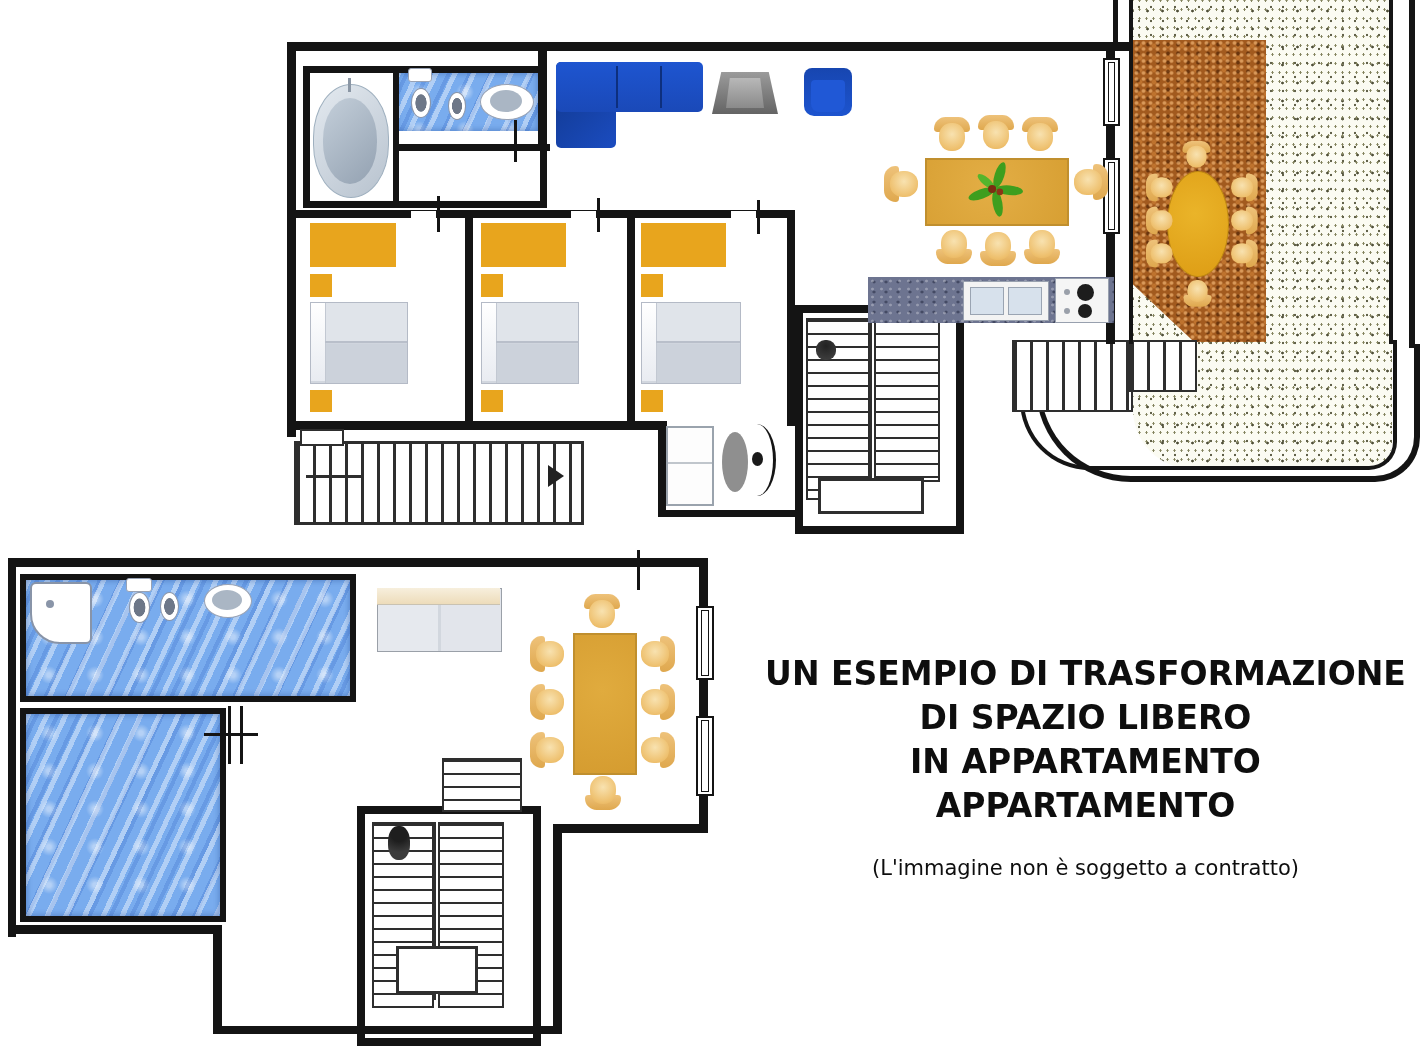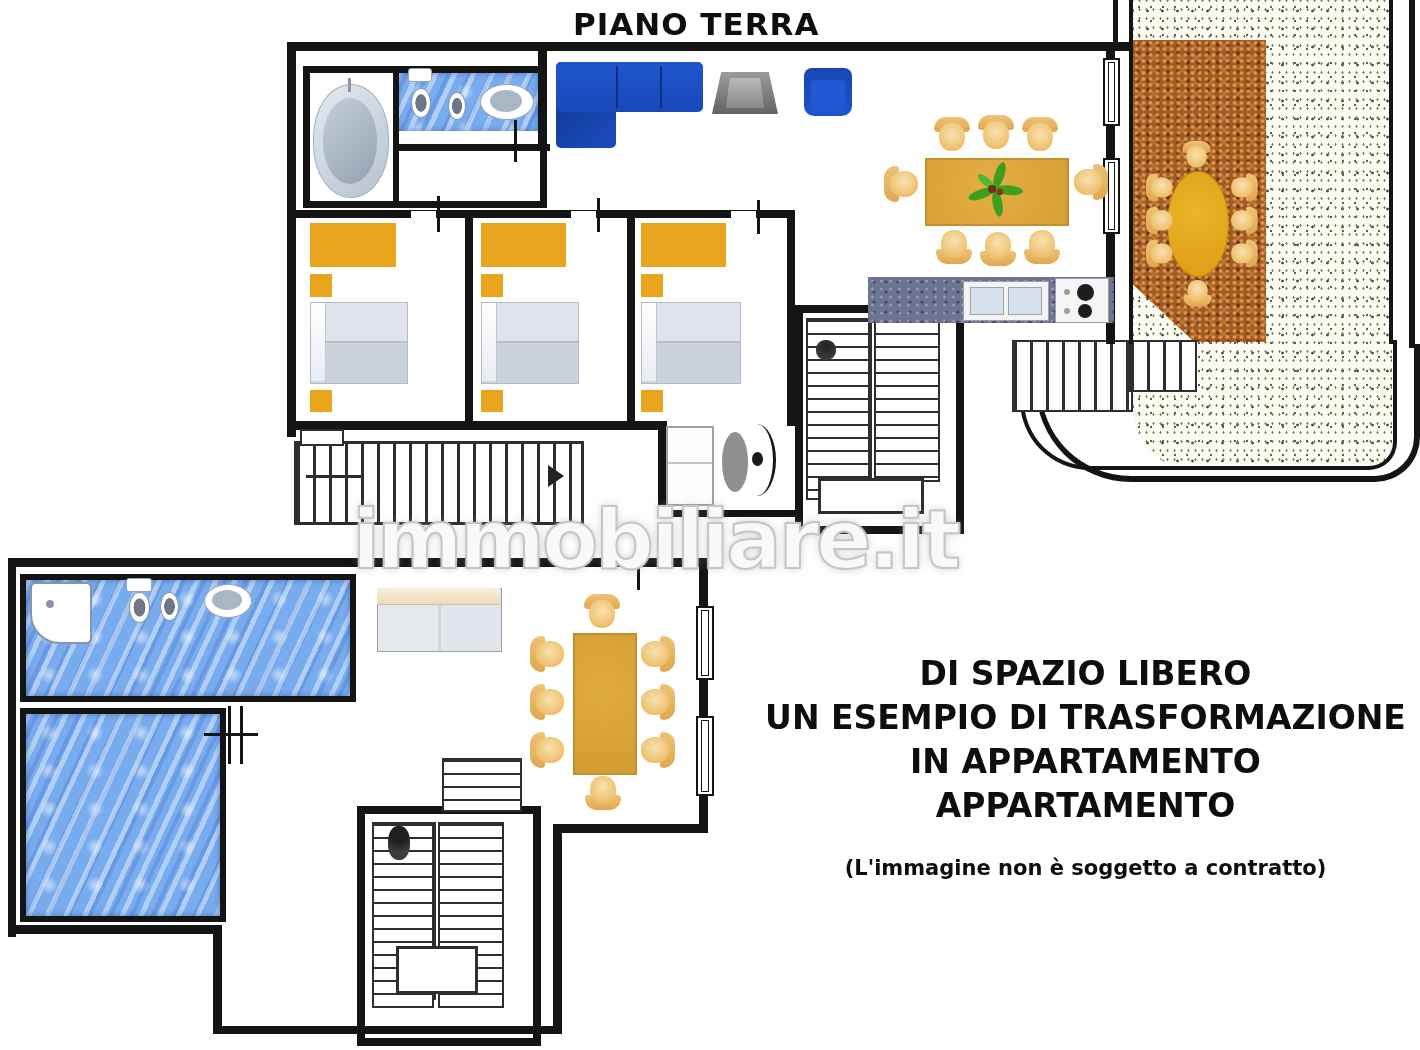"PIANO TERRA" div.plan-title { html: <div>PIANO TERRA</div> -> none }
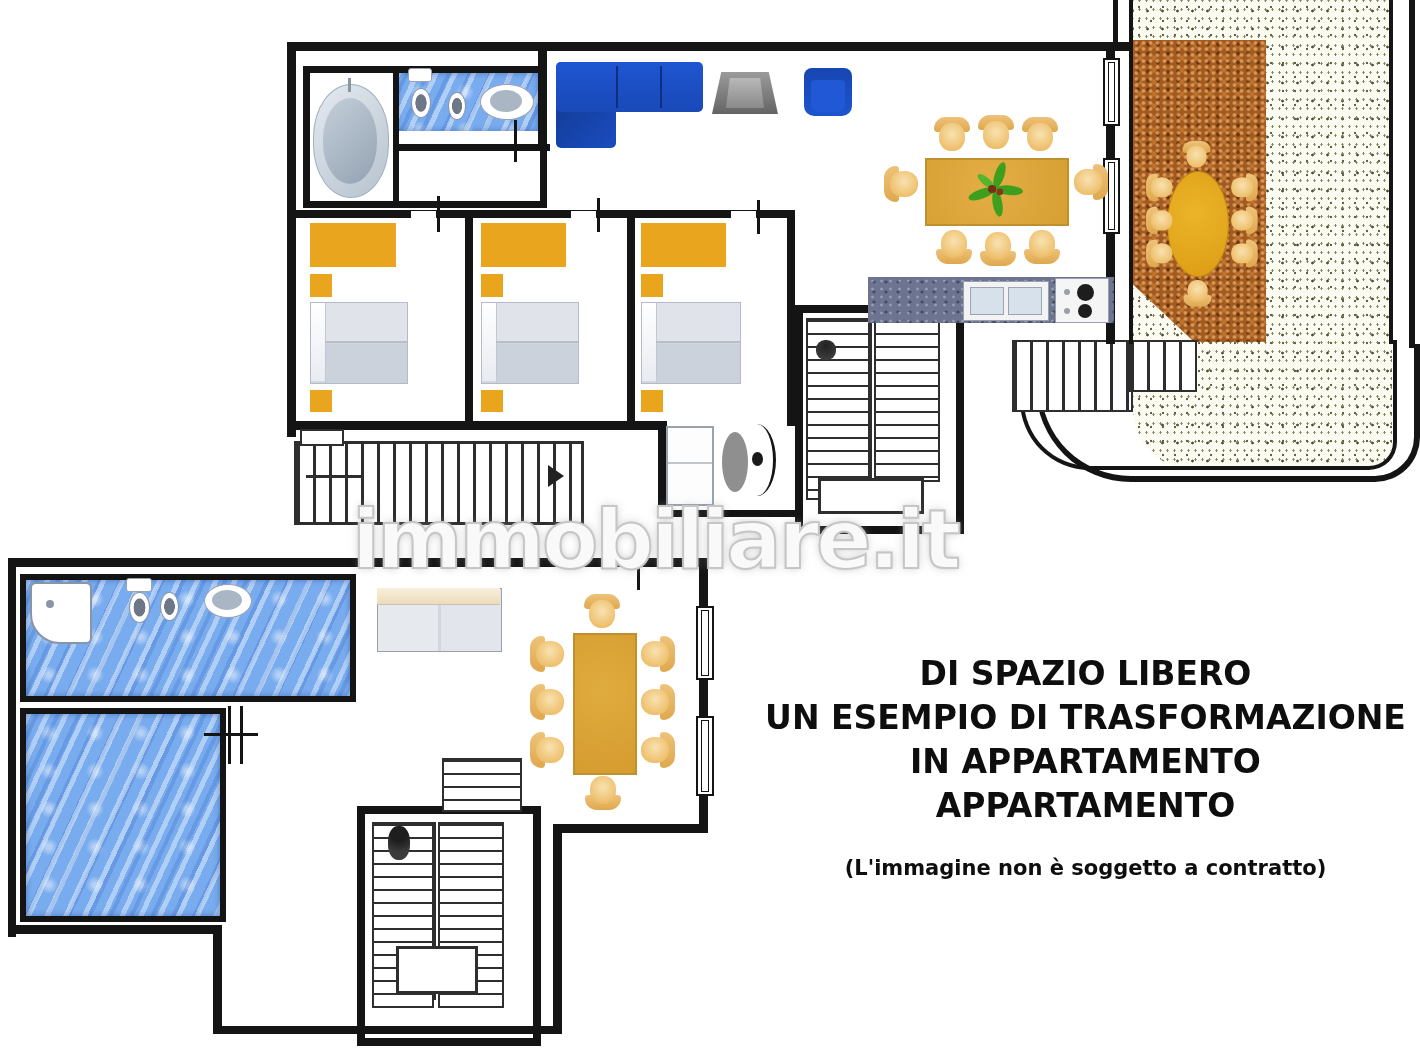"immobiliare.it" div { html: <div>immobiliare.it</div> -> none }
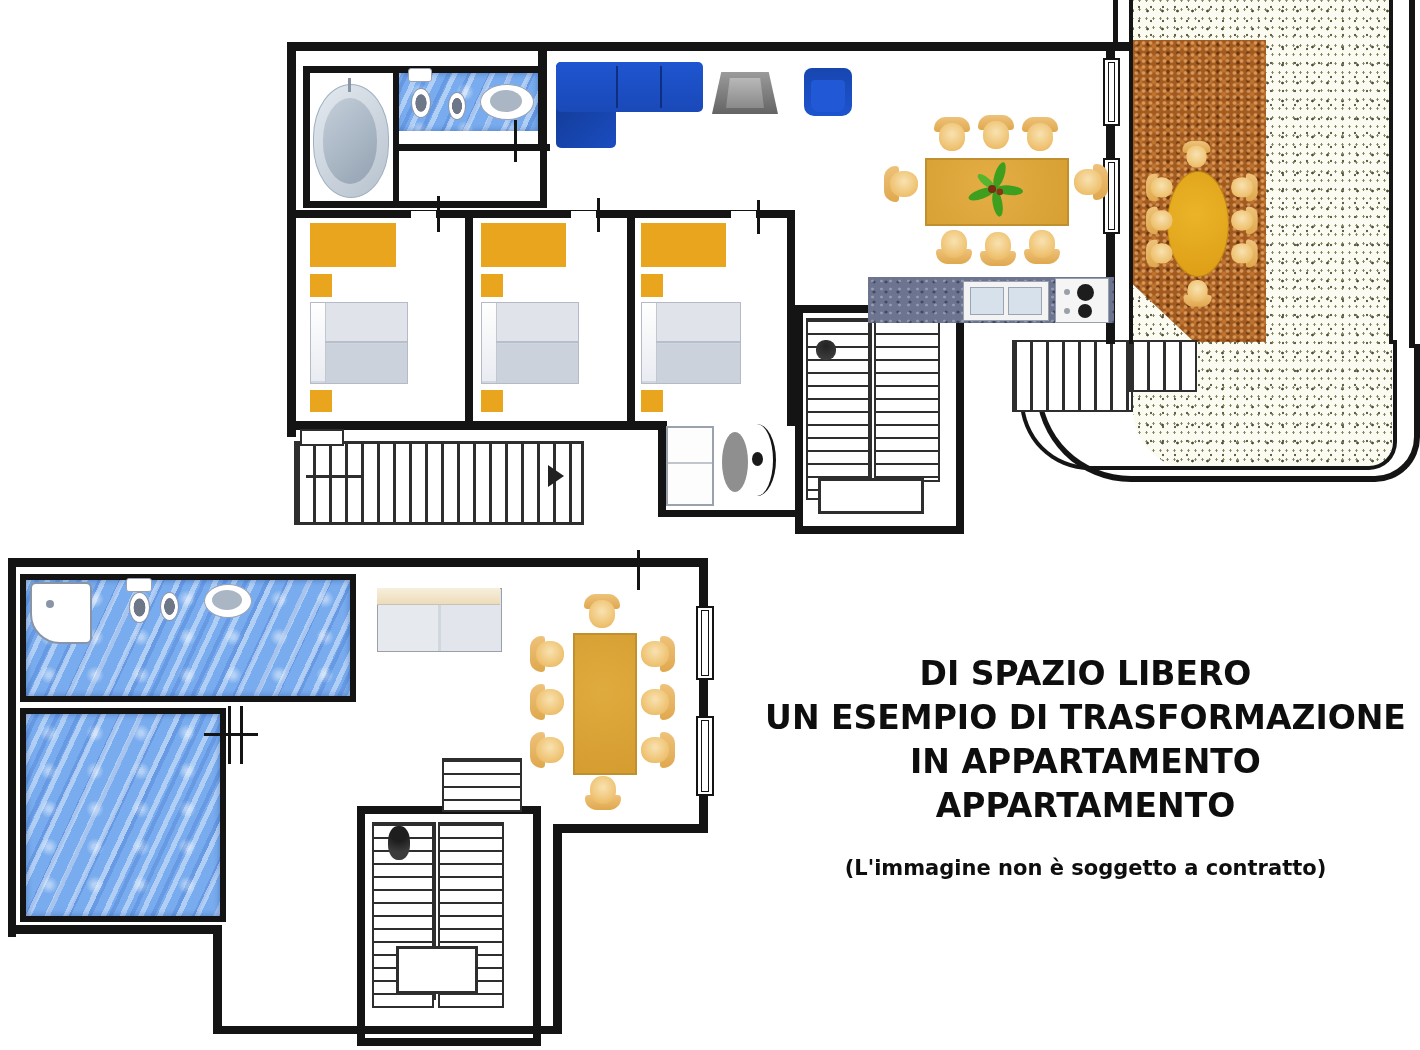"DI SPAZIO LIBERO" div.big { order: before "UN ESEMPIO DI TRASFORMAZIONE" -> after "UN ESEMPIO DI TRASFORMAZIONE" }
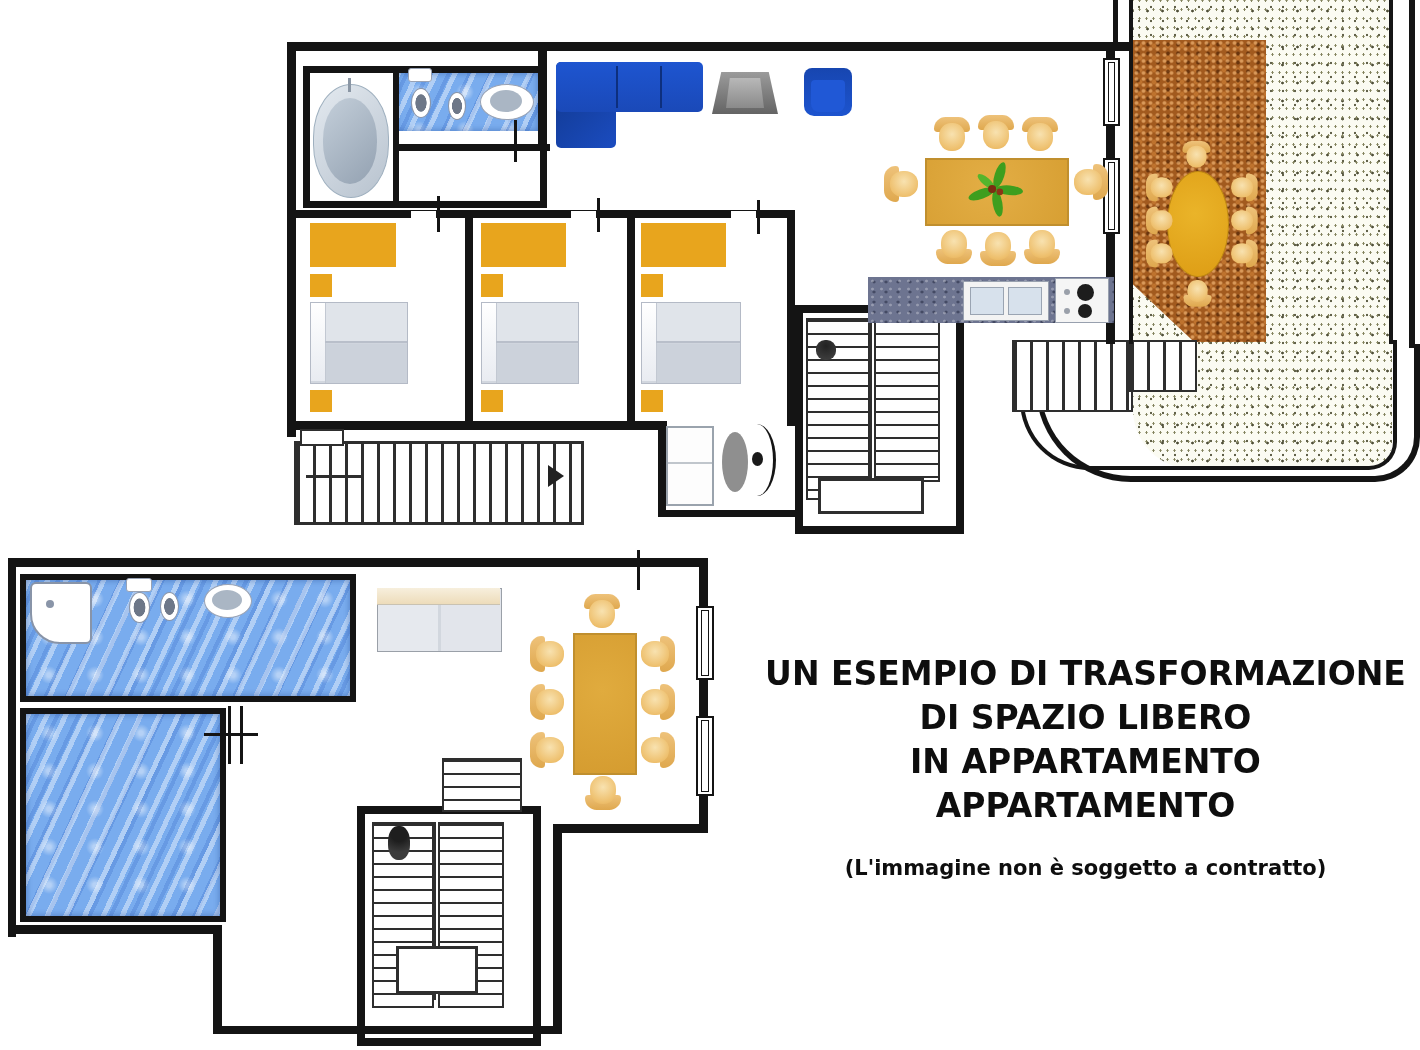"(L'immagine non è soggetto a" #caption .note { font-weight: bold -> normal }
